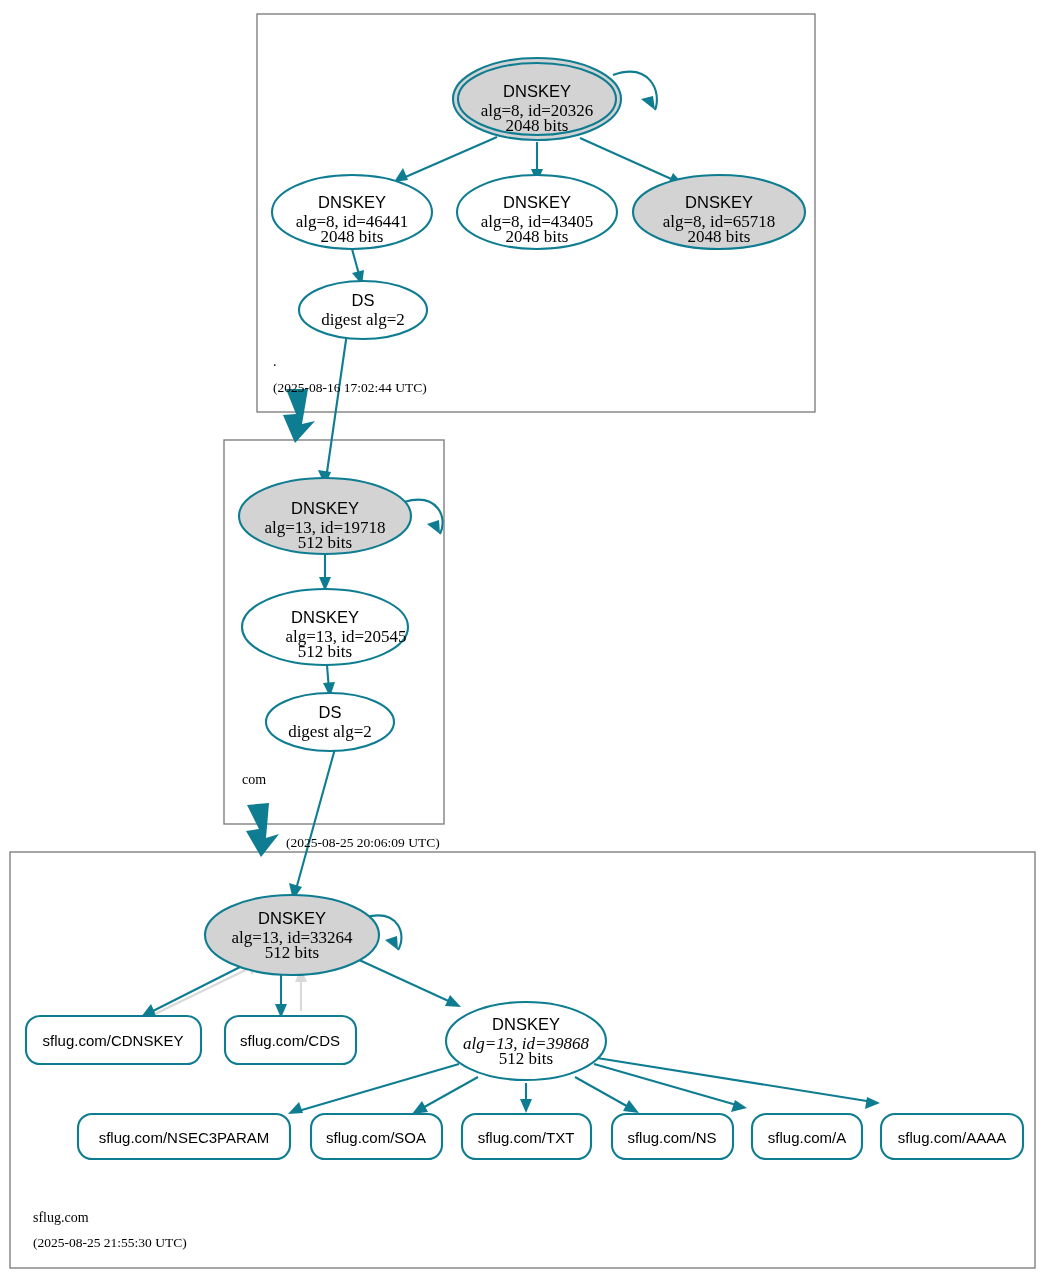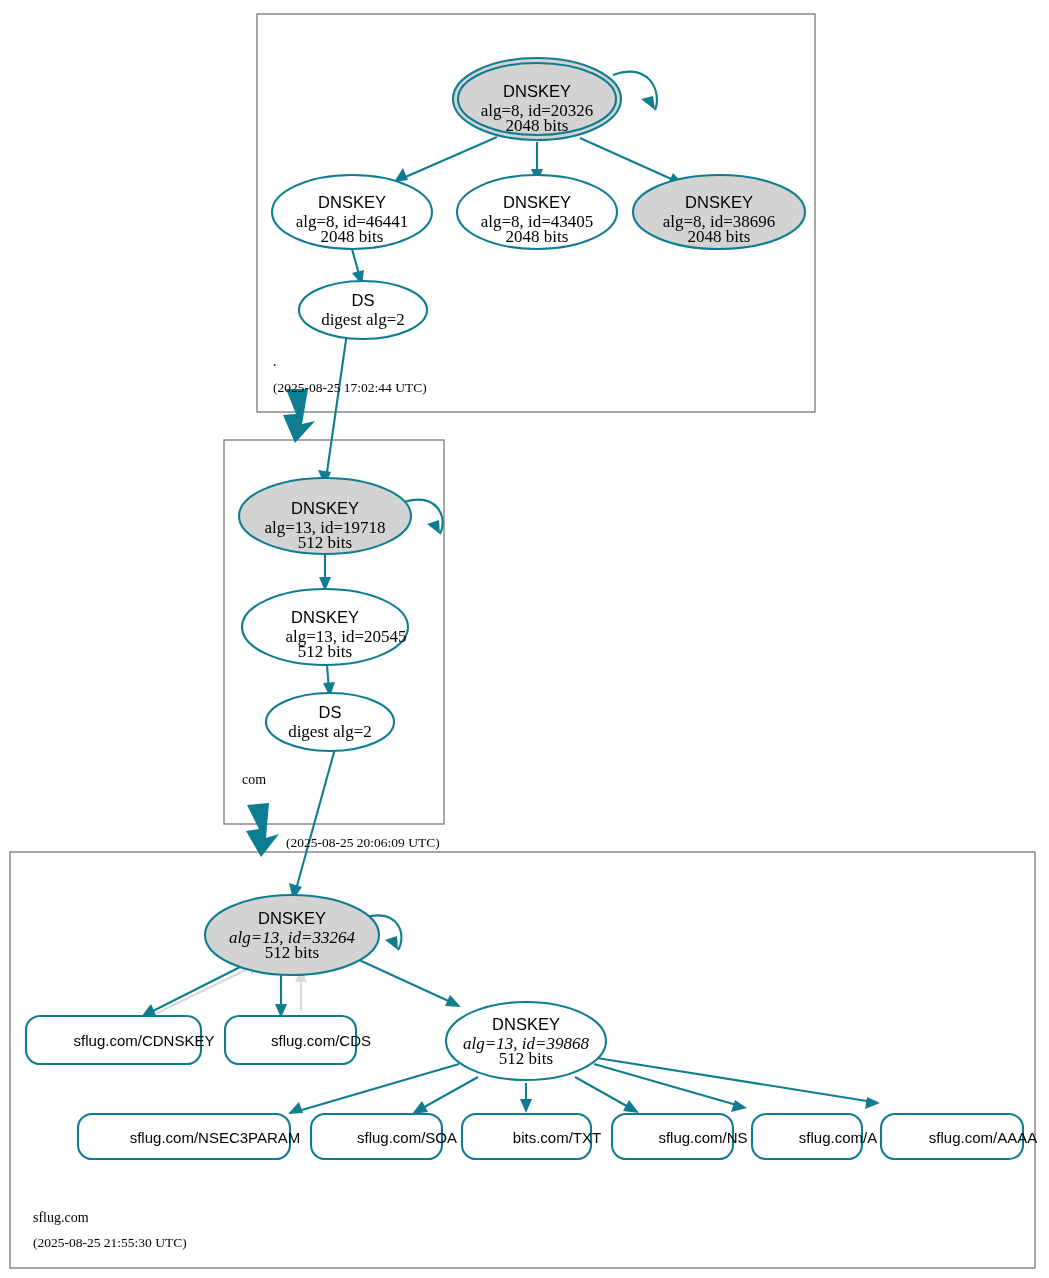"alg=8, id=38696" div.t { text: 38696 -> 65718 }
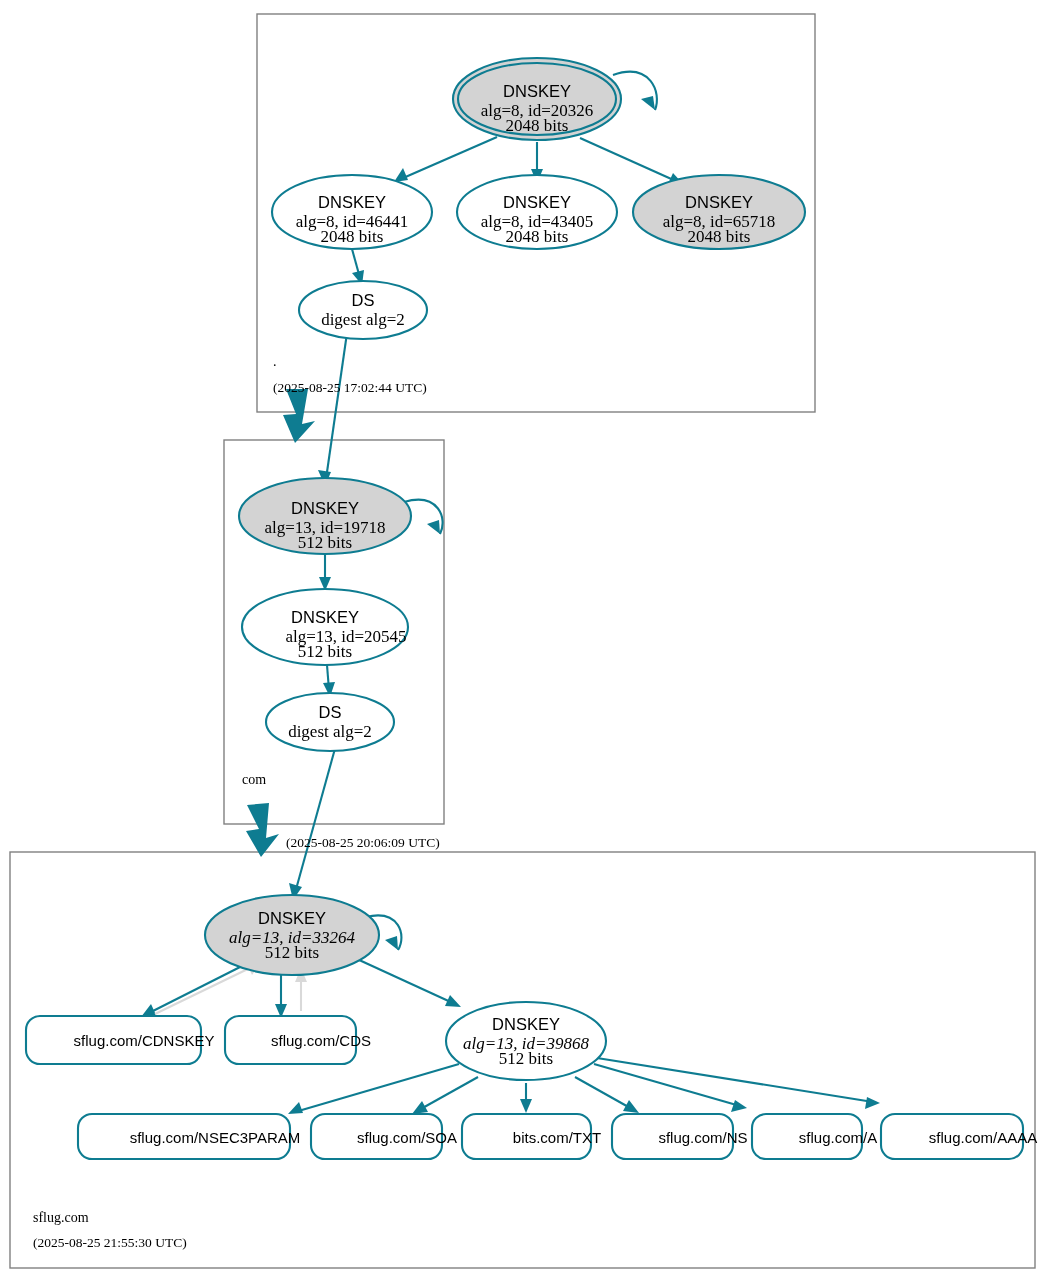"(2025-08-25 17:02:44 UTC)" div.t { text: 2025-08-25 -> 2025-08-16 }
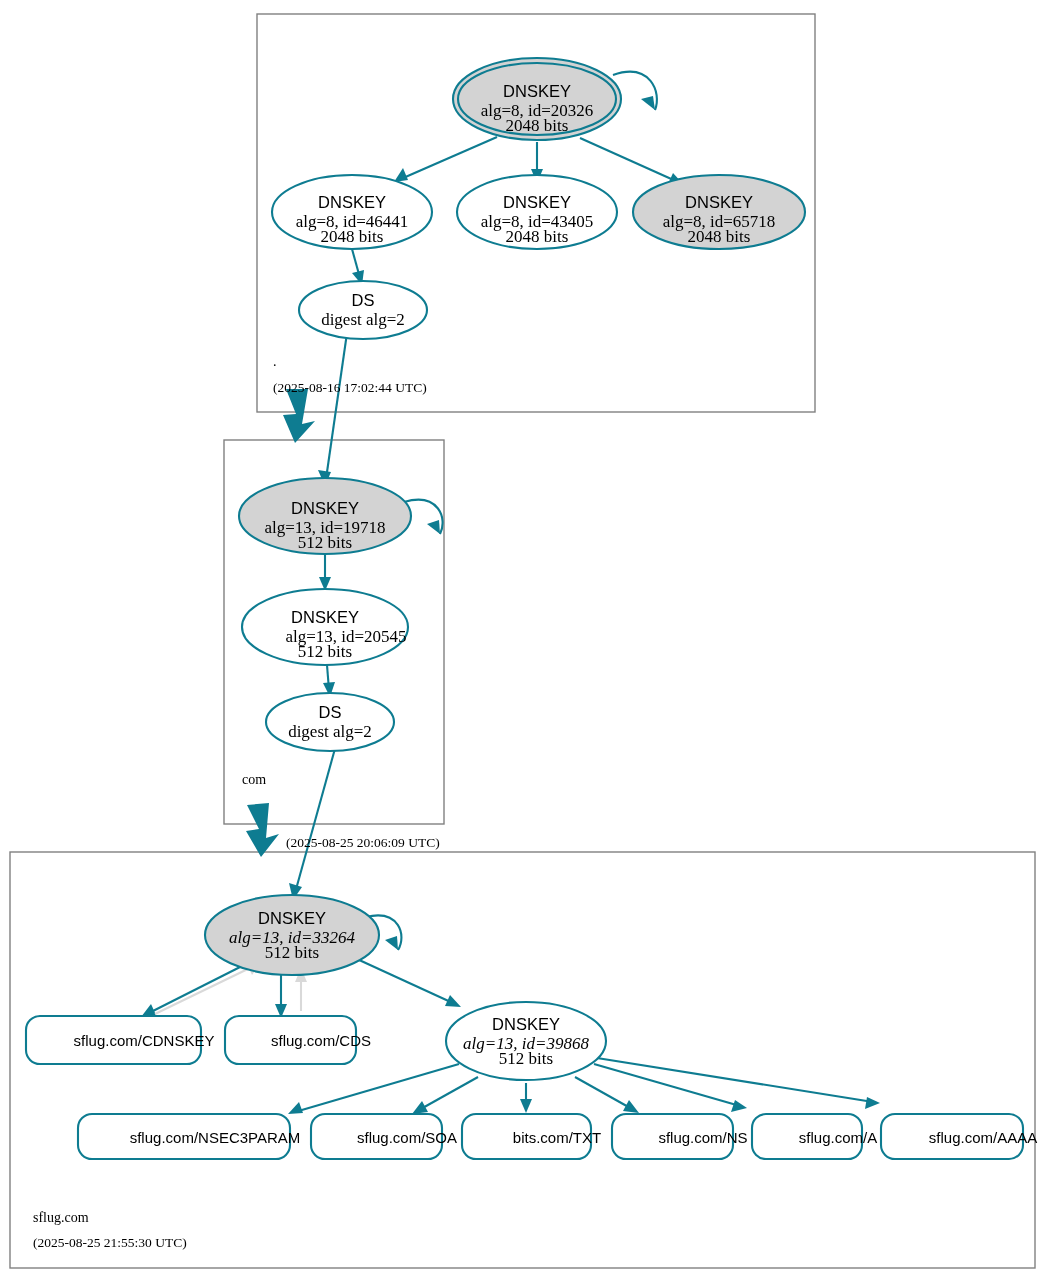"alg=13, id=33264" div.t { font-style: italic -> none }
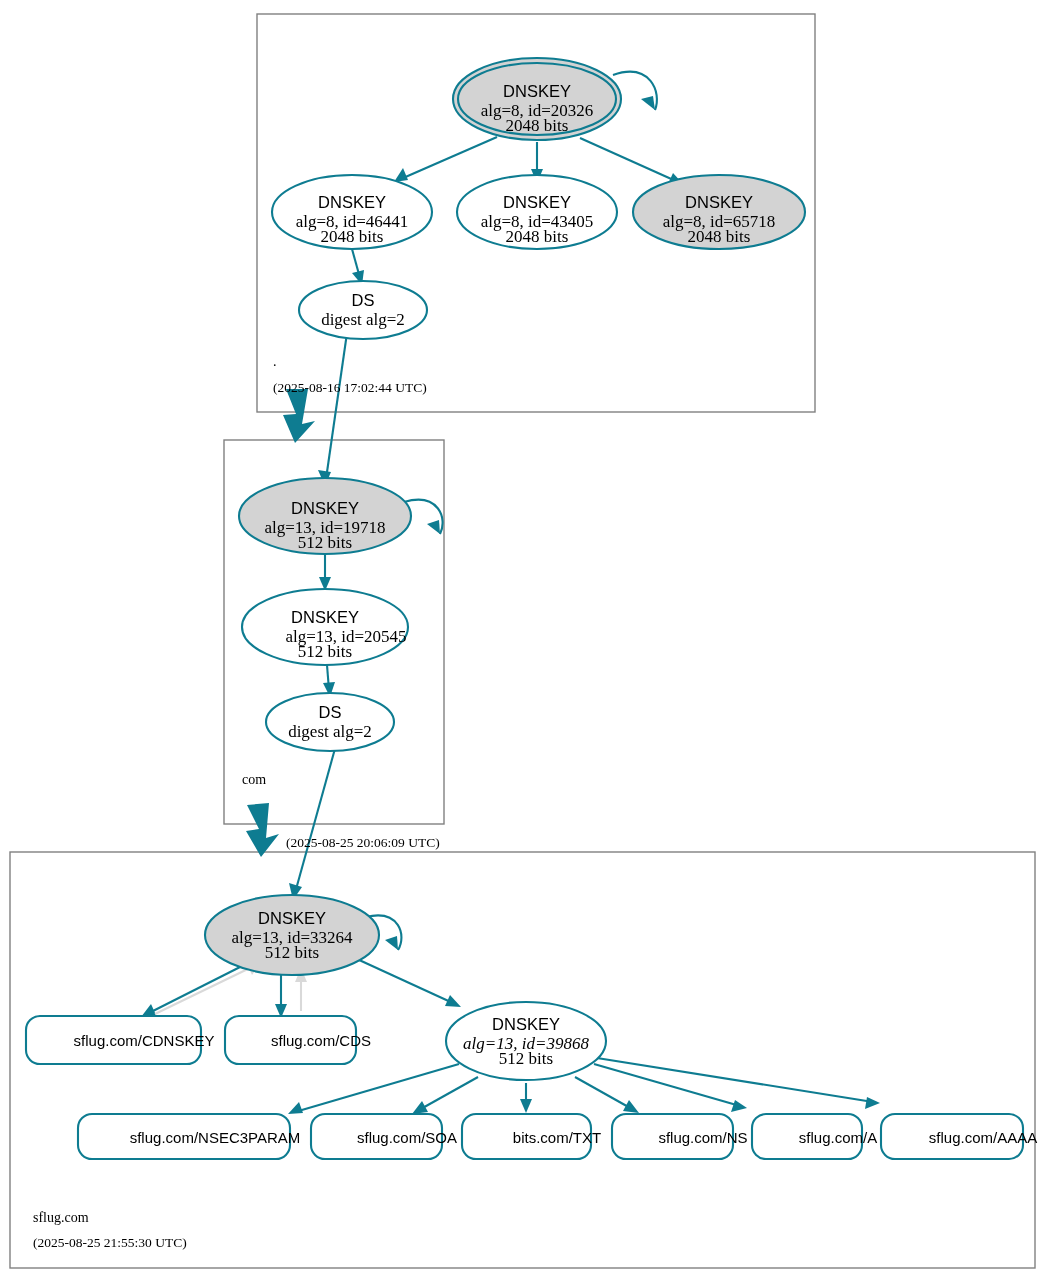"sflug.com/CDNSKEY" .t-rr { margin-left: 31px -> none }
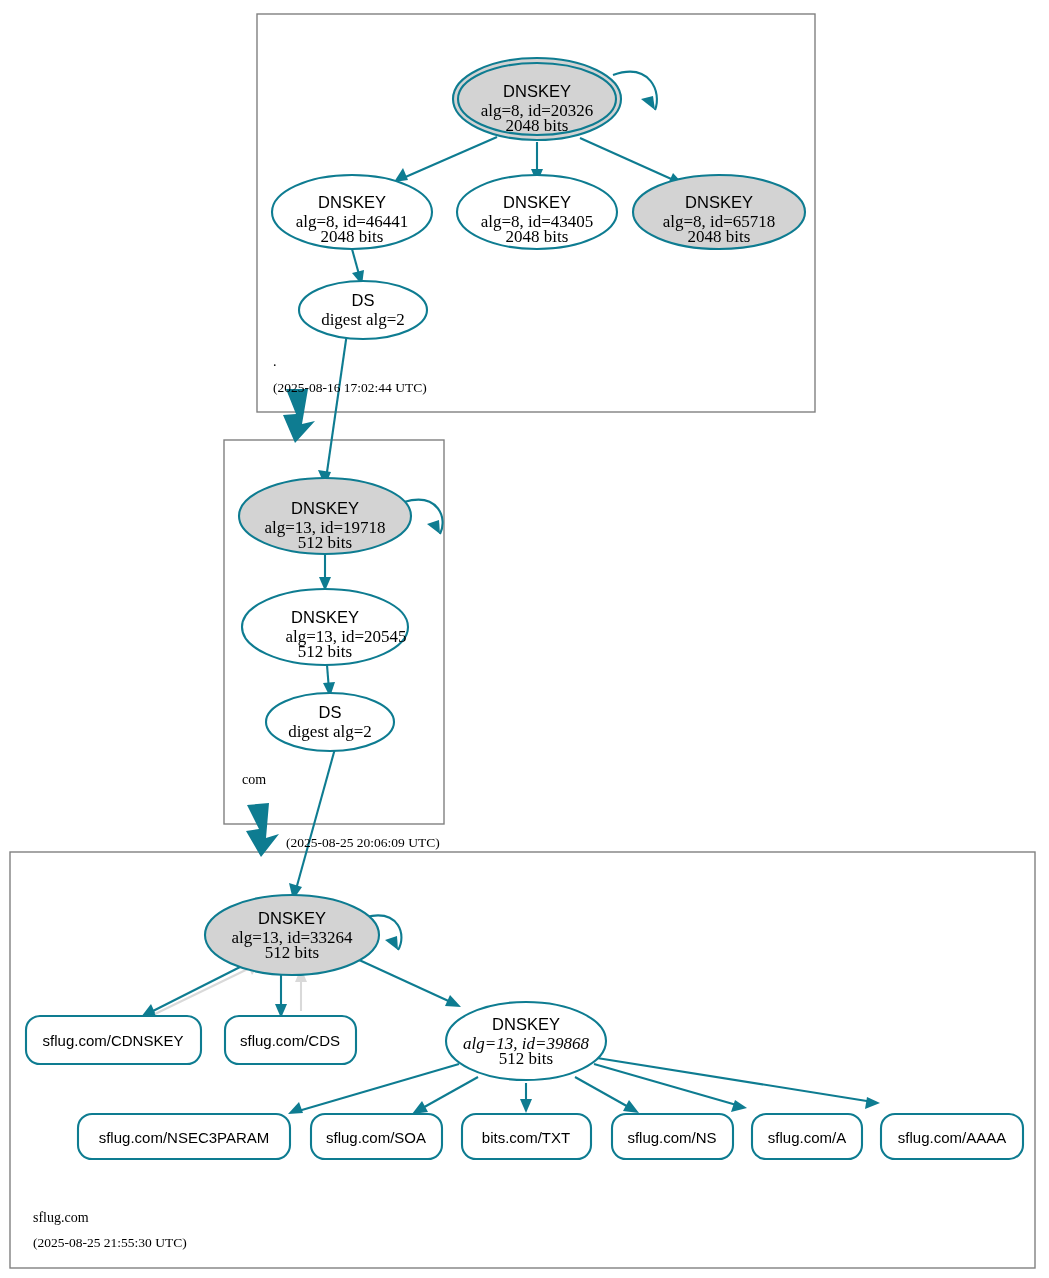"bits.com/TXT" div.t { text: bits.com/TXT -> sflug.com/TXT }
